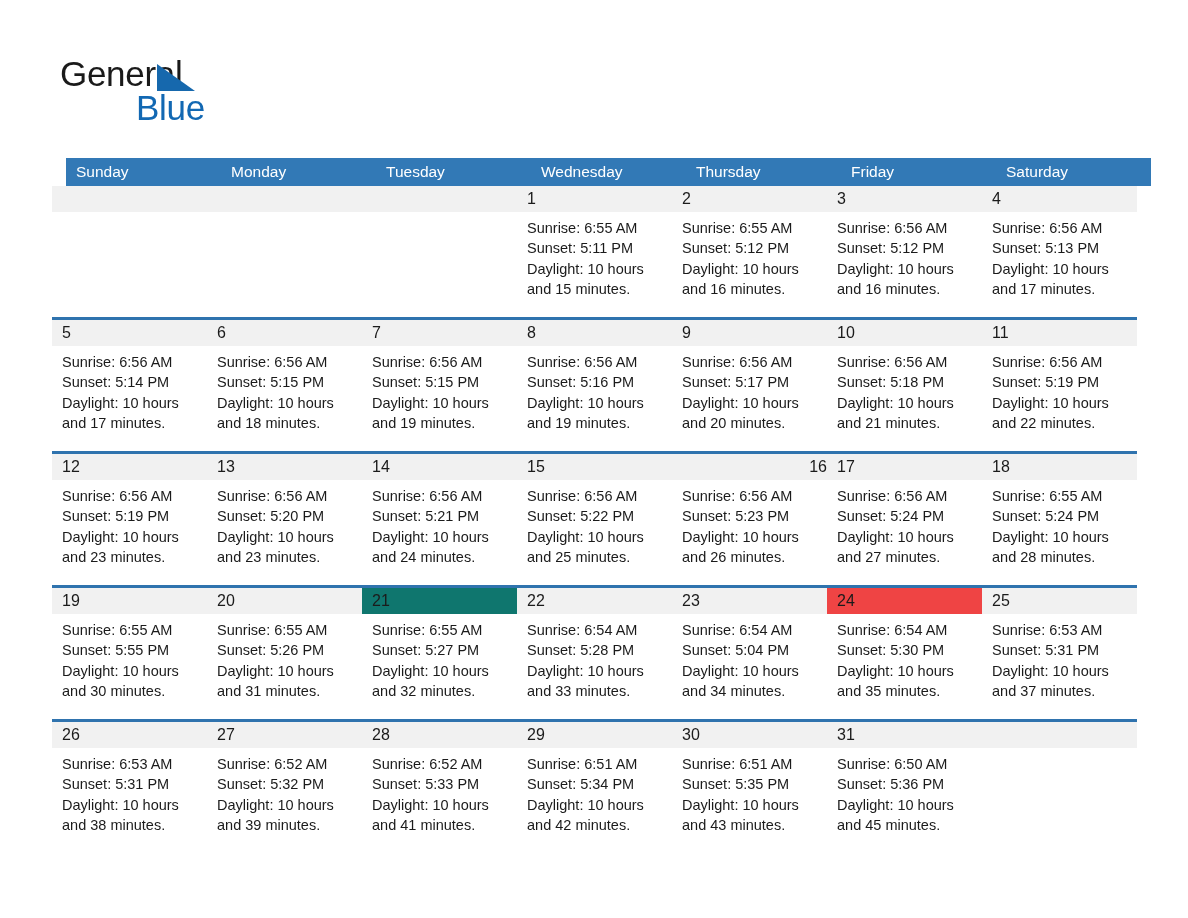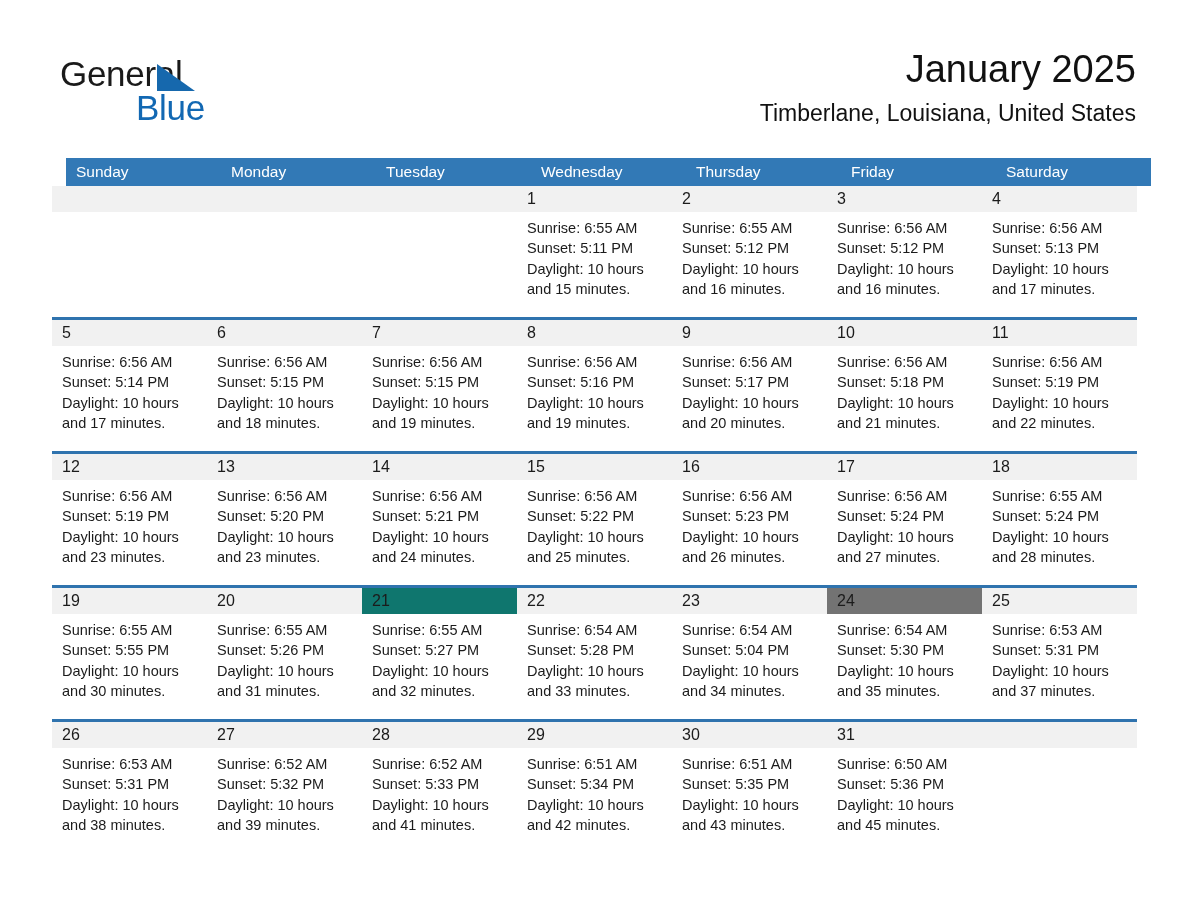"January 2025" div.title-block { html: <div> <div>January 2025</div> <div>Timberlane, Louisiana, United States</div> </div> -> none }
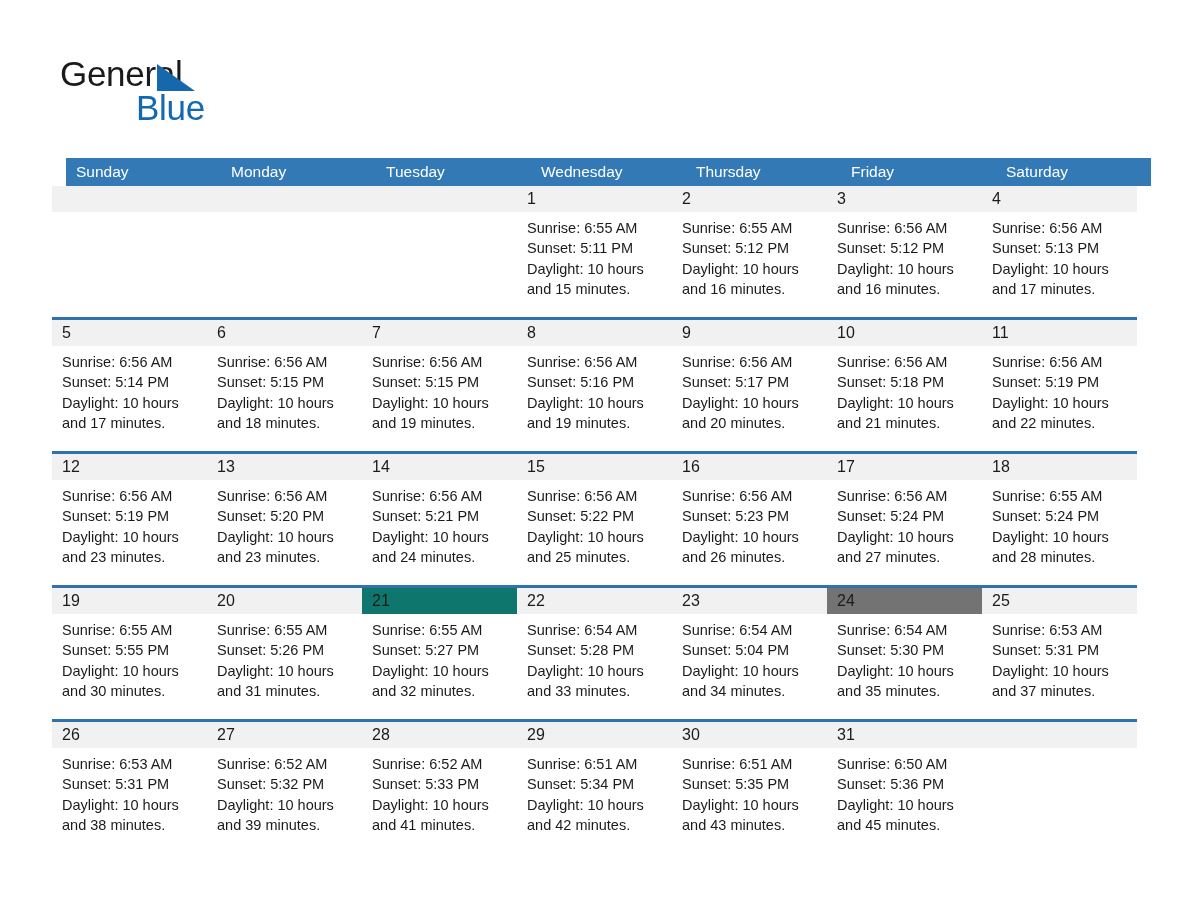"16" div.day-num-band { text-align: none -> right }
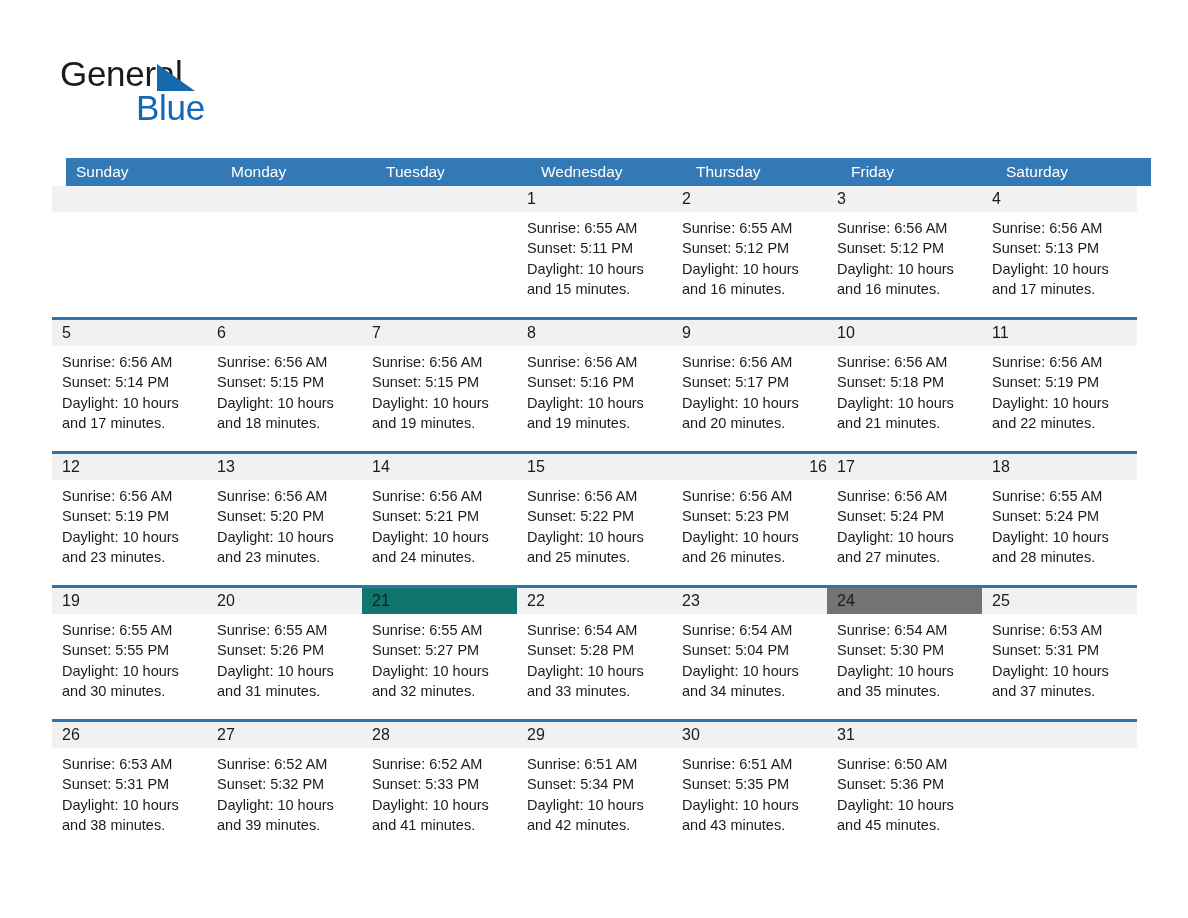"24" div.day-num-band { background: #737373 -> #ef4444 }
